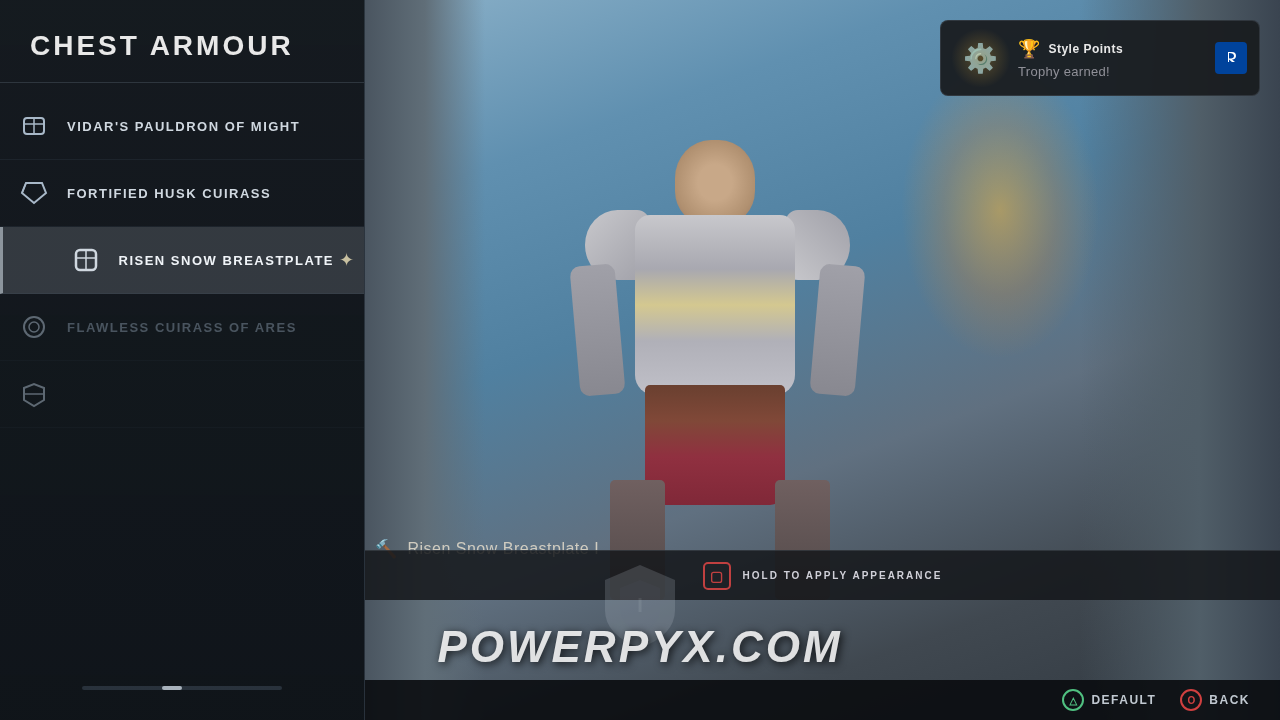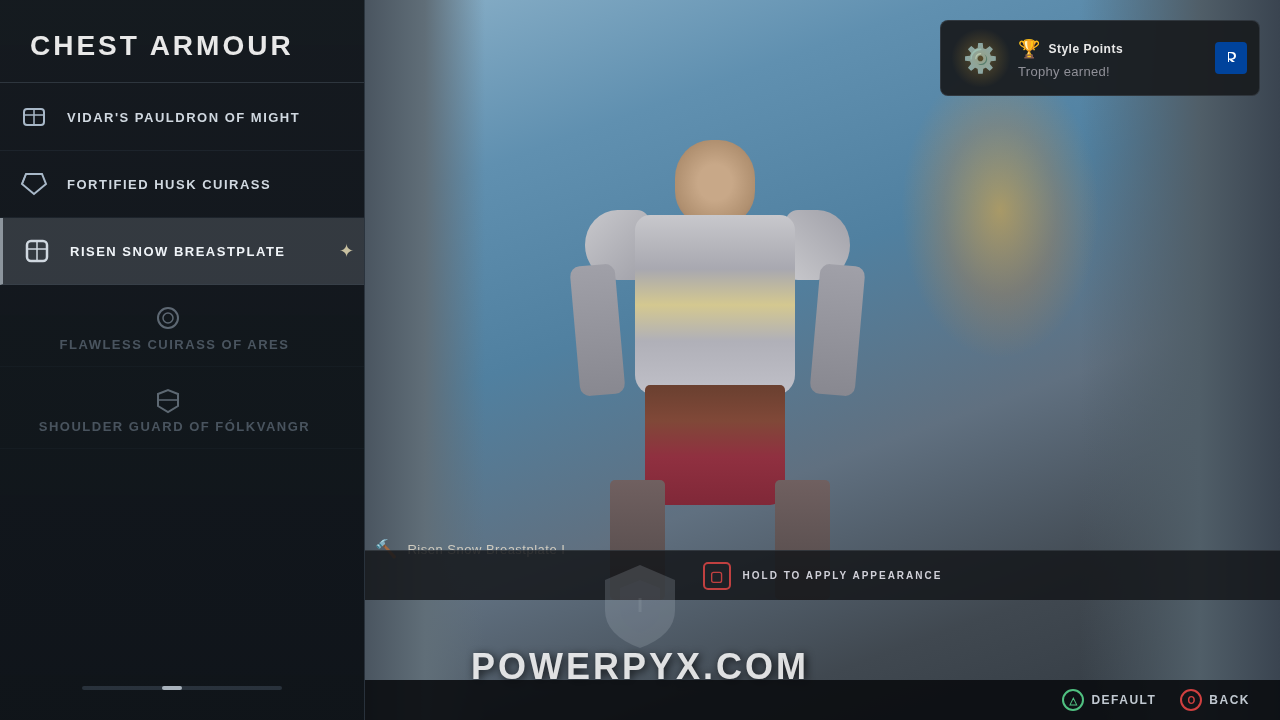"CHEST ARMOUR" .sidebar-title { margin-bottom: 1px -> 10px }
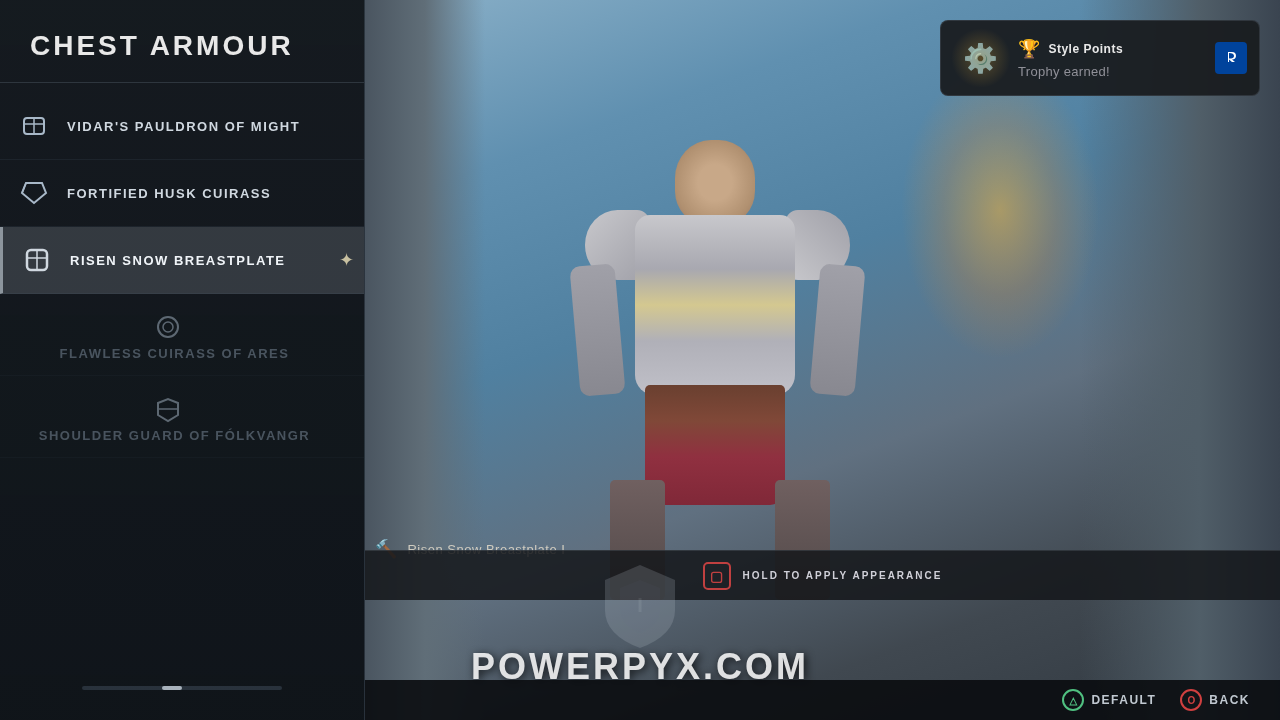"RISEN SNOW BREASTPLATE" .armor-item.selected { justify-content: none -> flex-end }
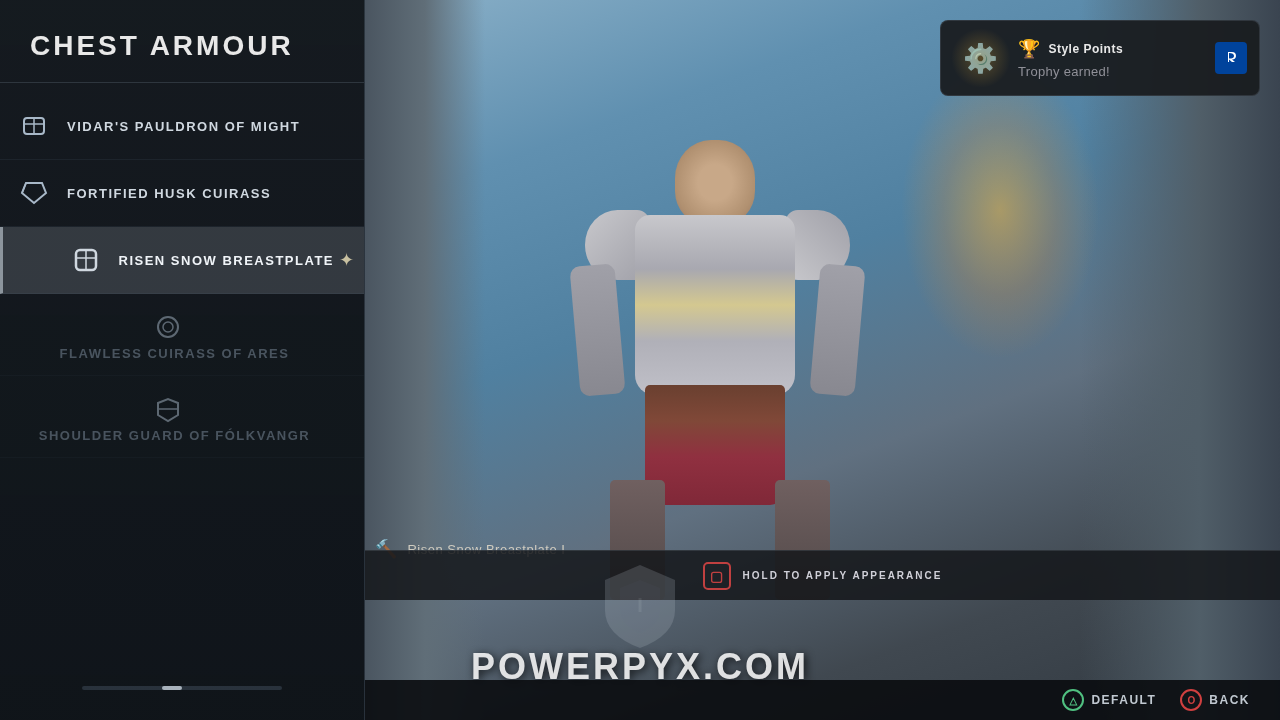"FLAWLESS CUIRASS OF ARES" .armor-item.dimmed { flex-direction: column -> none }
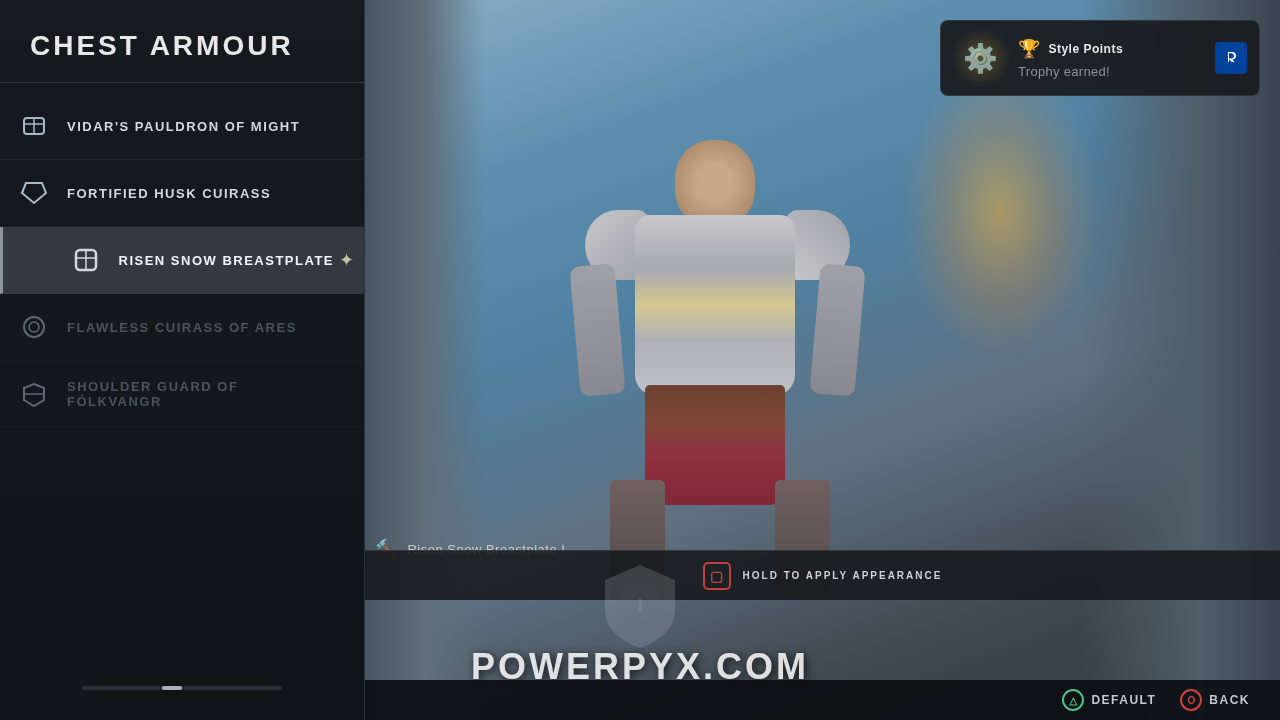"SHOULDER GUARD OF FÓLKVANGR" span.armor-name { html: <span>SHOULDER GUARD OF FÓLKVANGR</span> -> none }
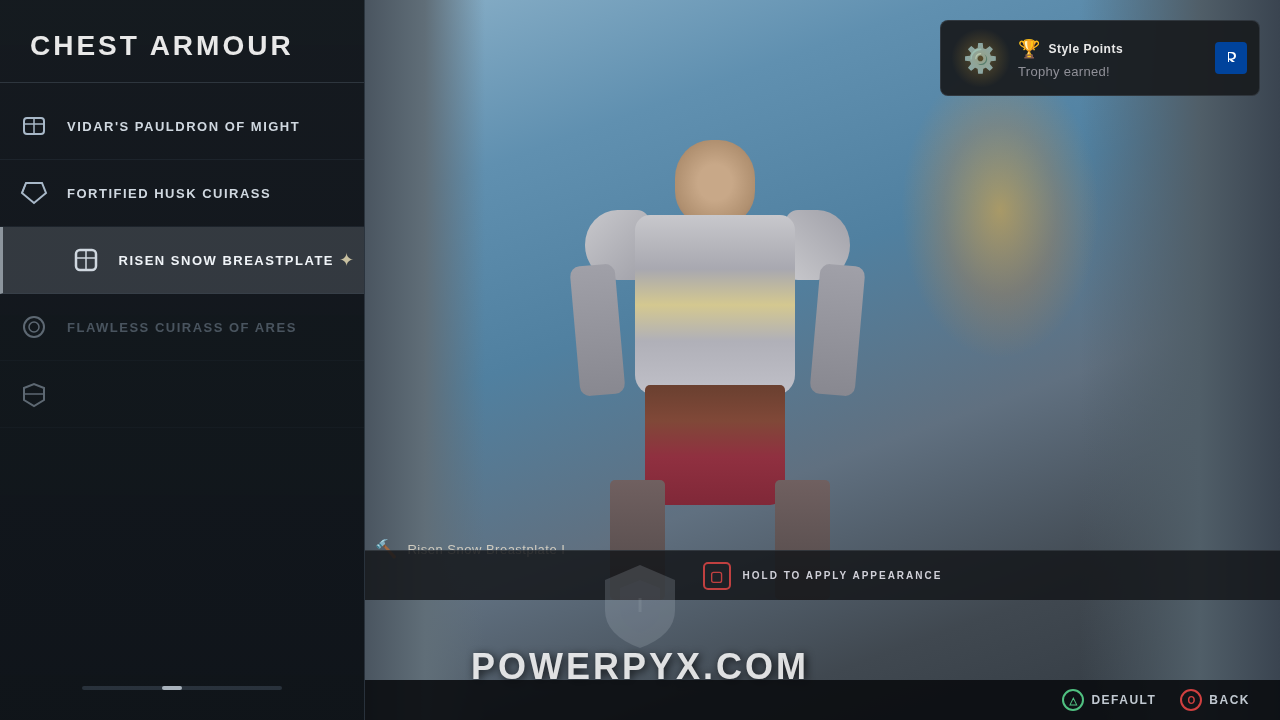"Risen Snow Breastplate I" .item-name-text { font-size: 13px -> 16px }
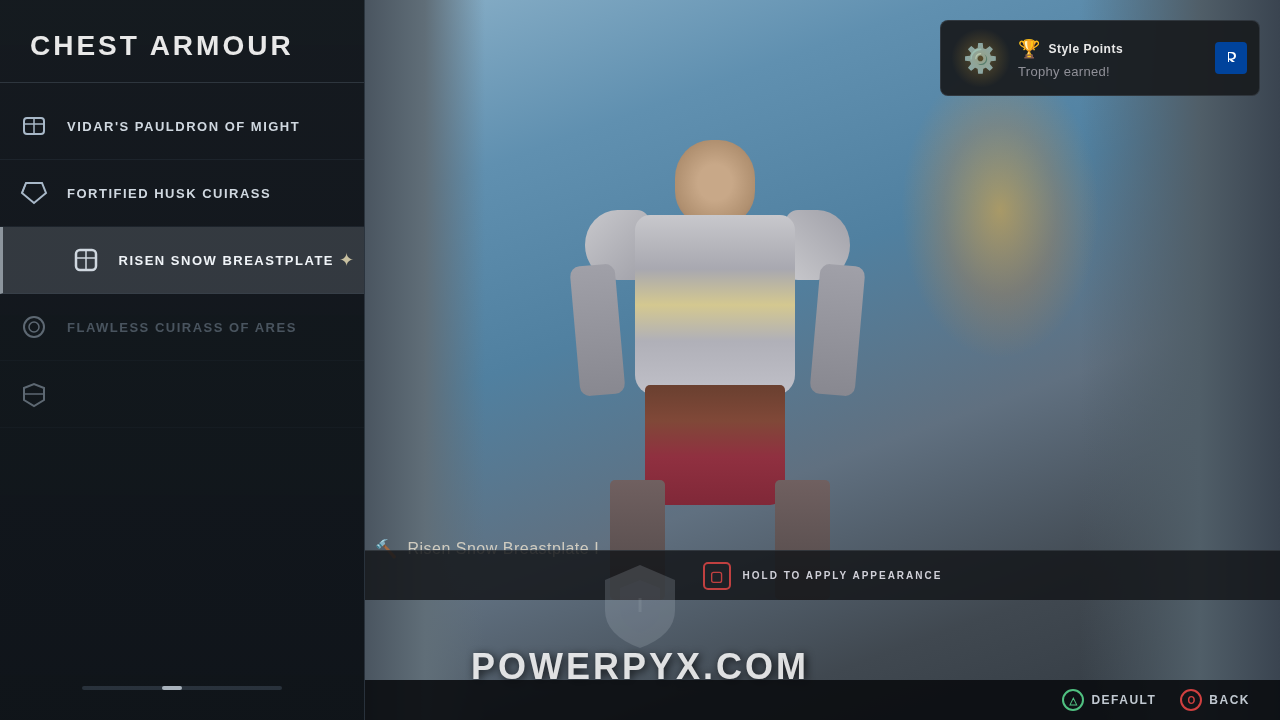"POWERPYX.COM" .watermark { bottom: 32px -> 48px; font-size: 36px -> 44px; font-style: none -> italic }
